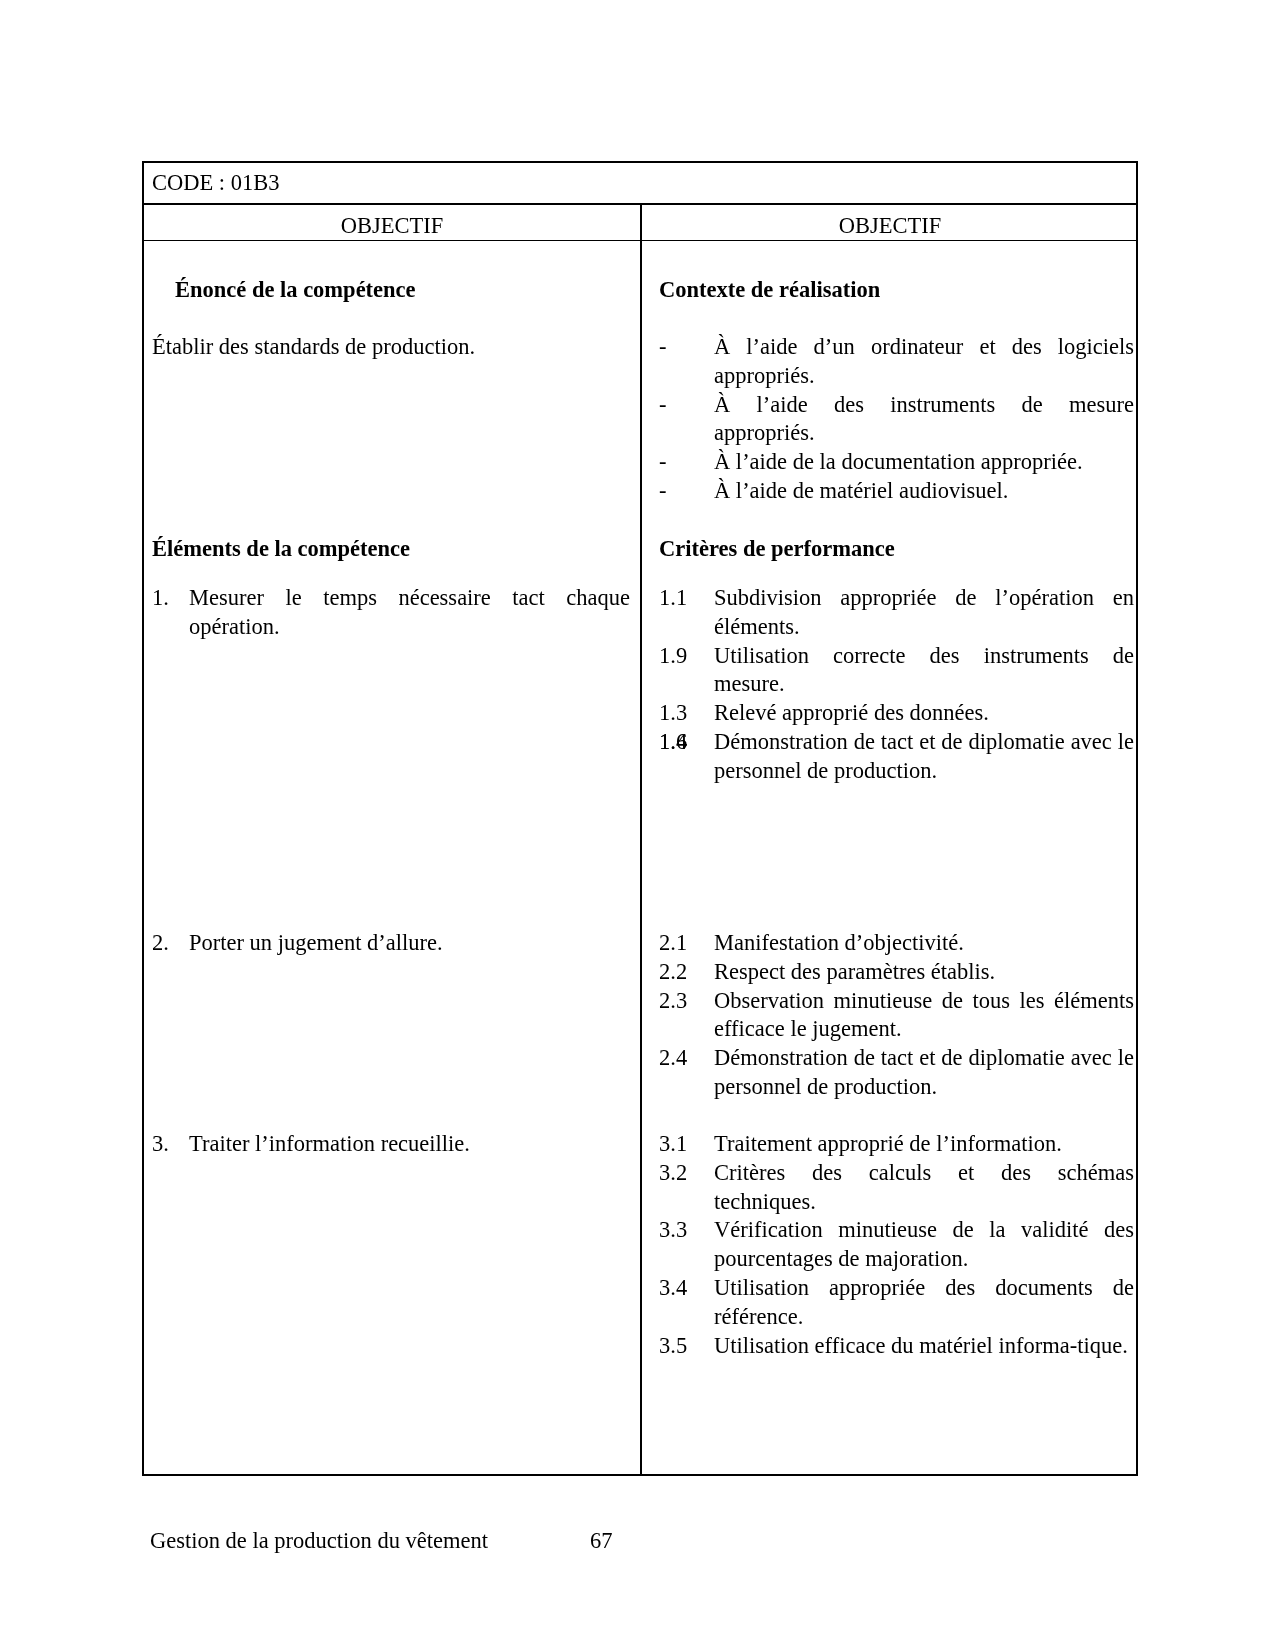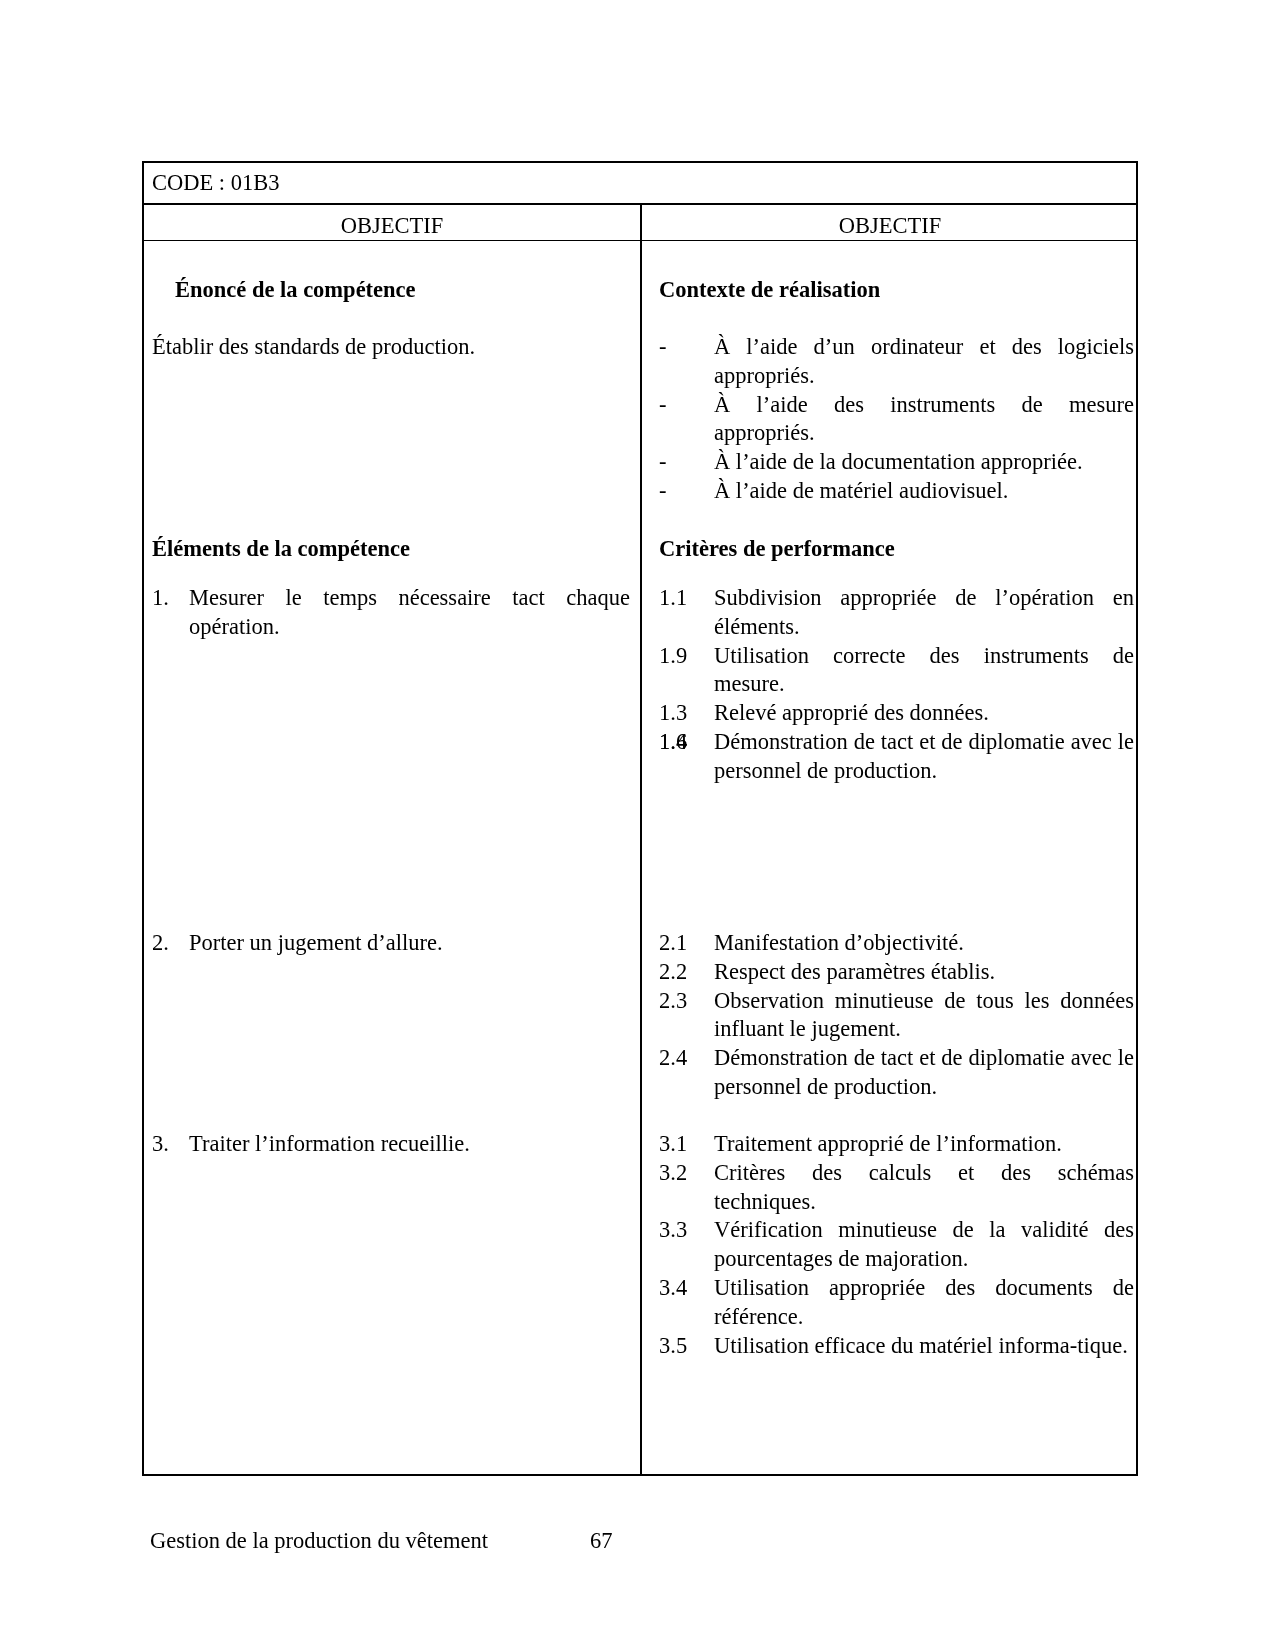"Observation minutieuse de tous les" span { text: données influant -> éléments efficace }
